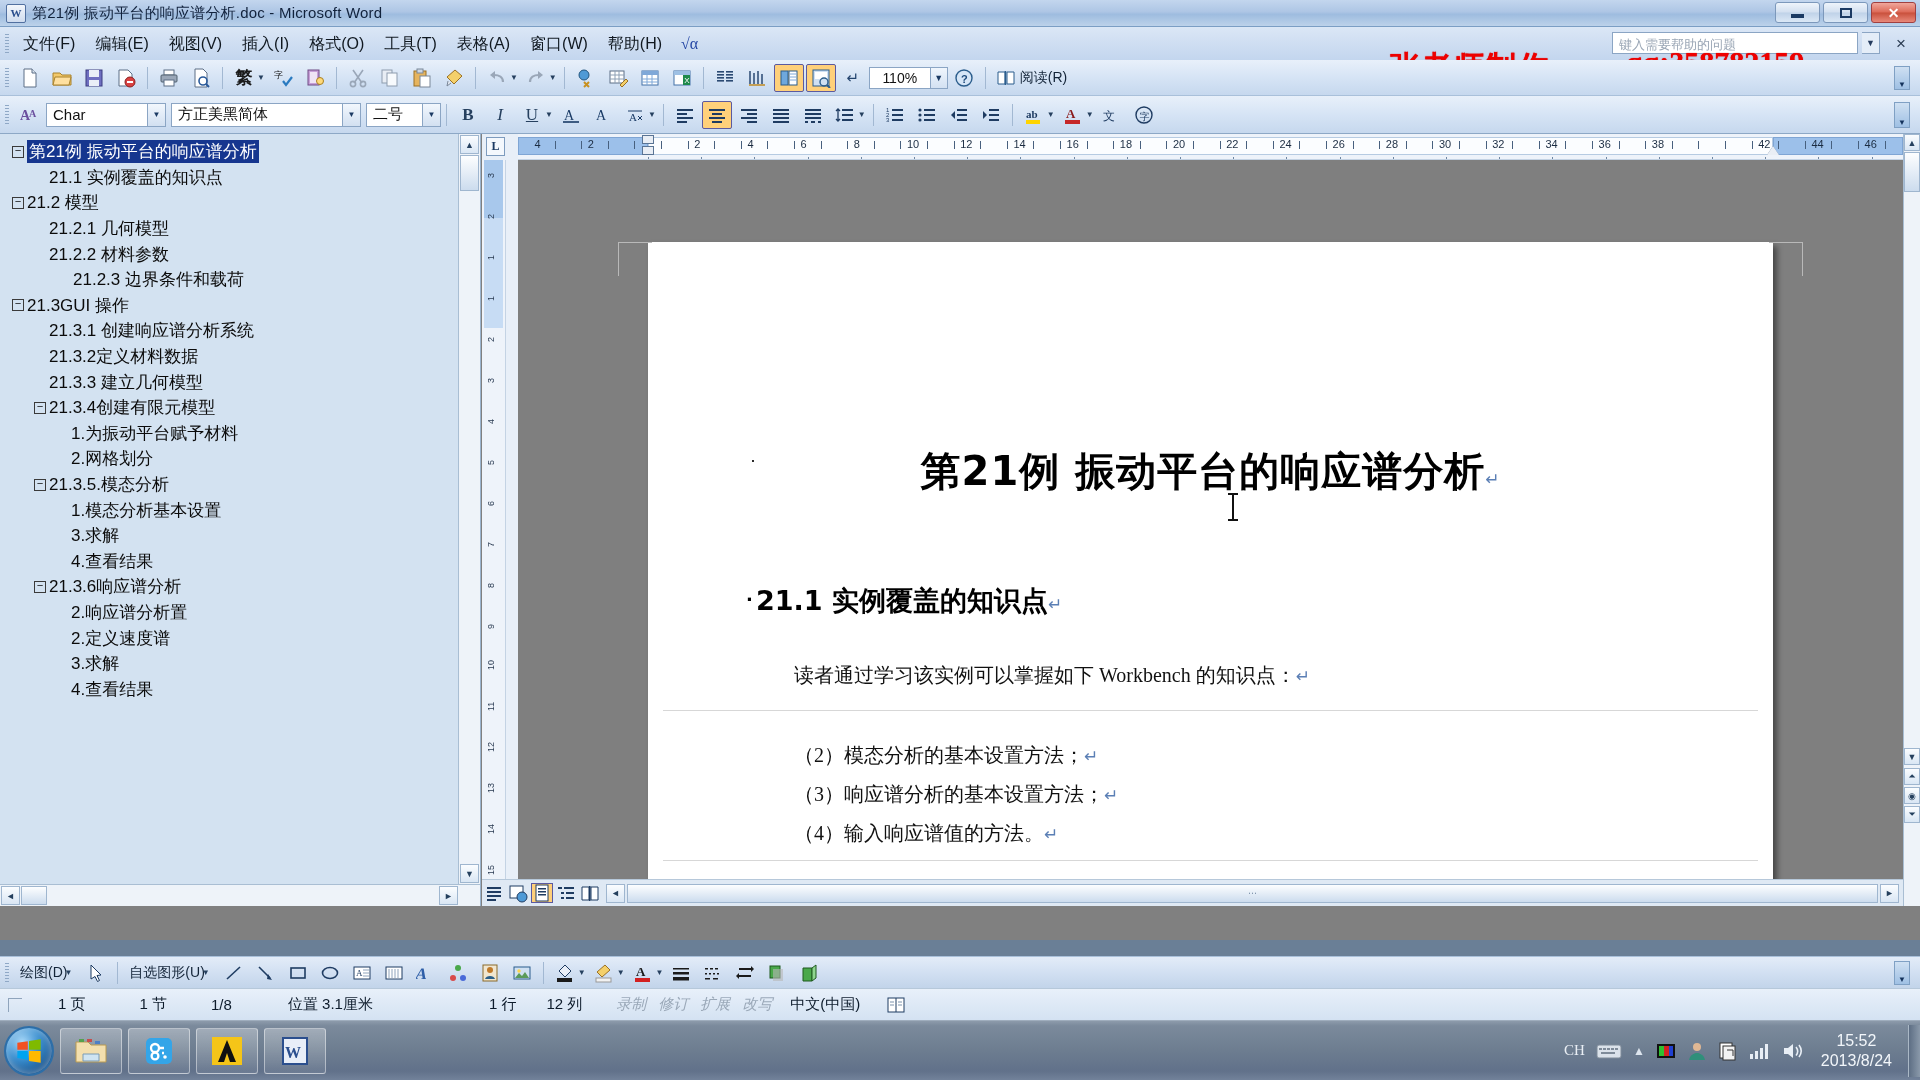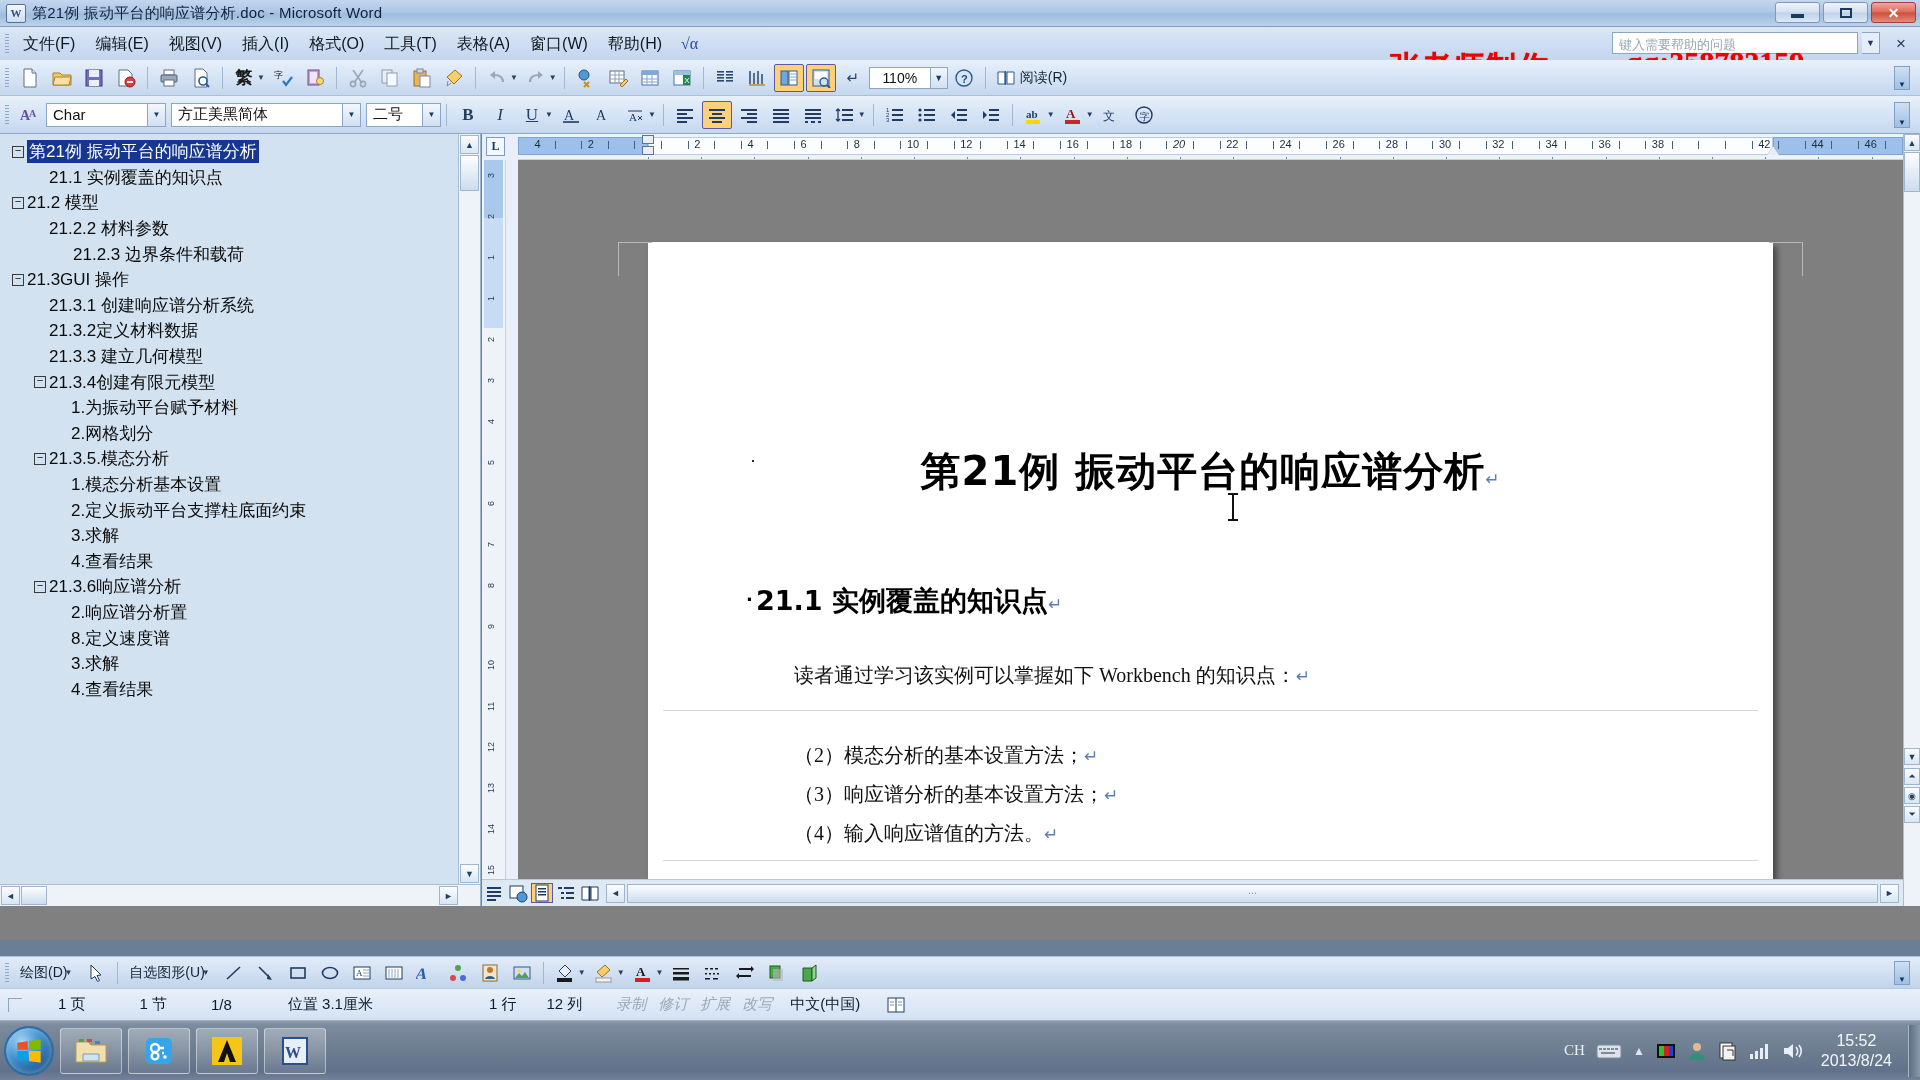"20" div.hr-num { font-style: italic -> none }
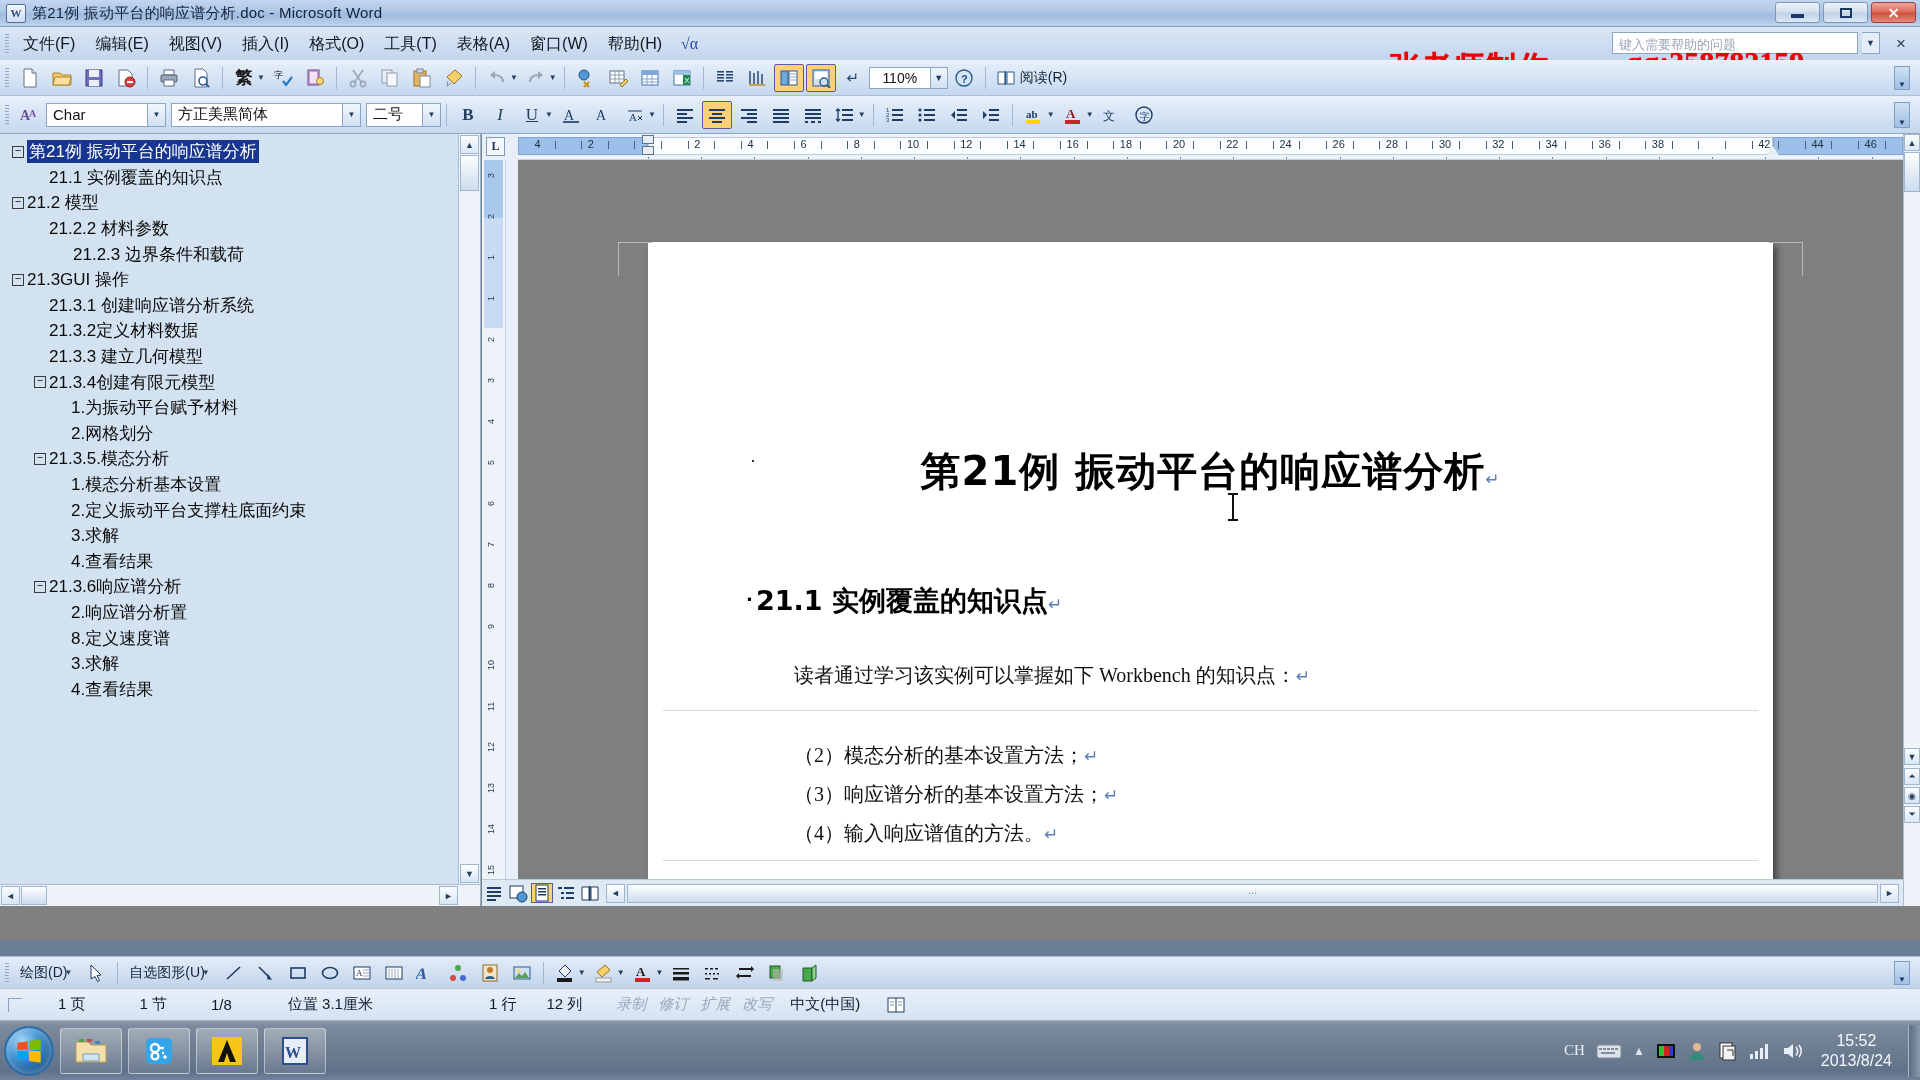"21.2.1 几何模型" div.dm-row { html: none -> <div> <span></span> <span>21.2.1 几何模型</span> </div> }
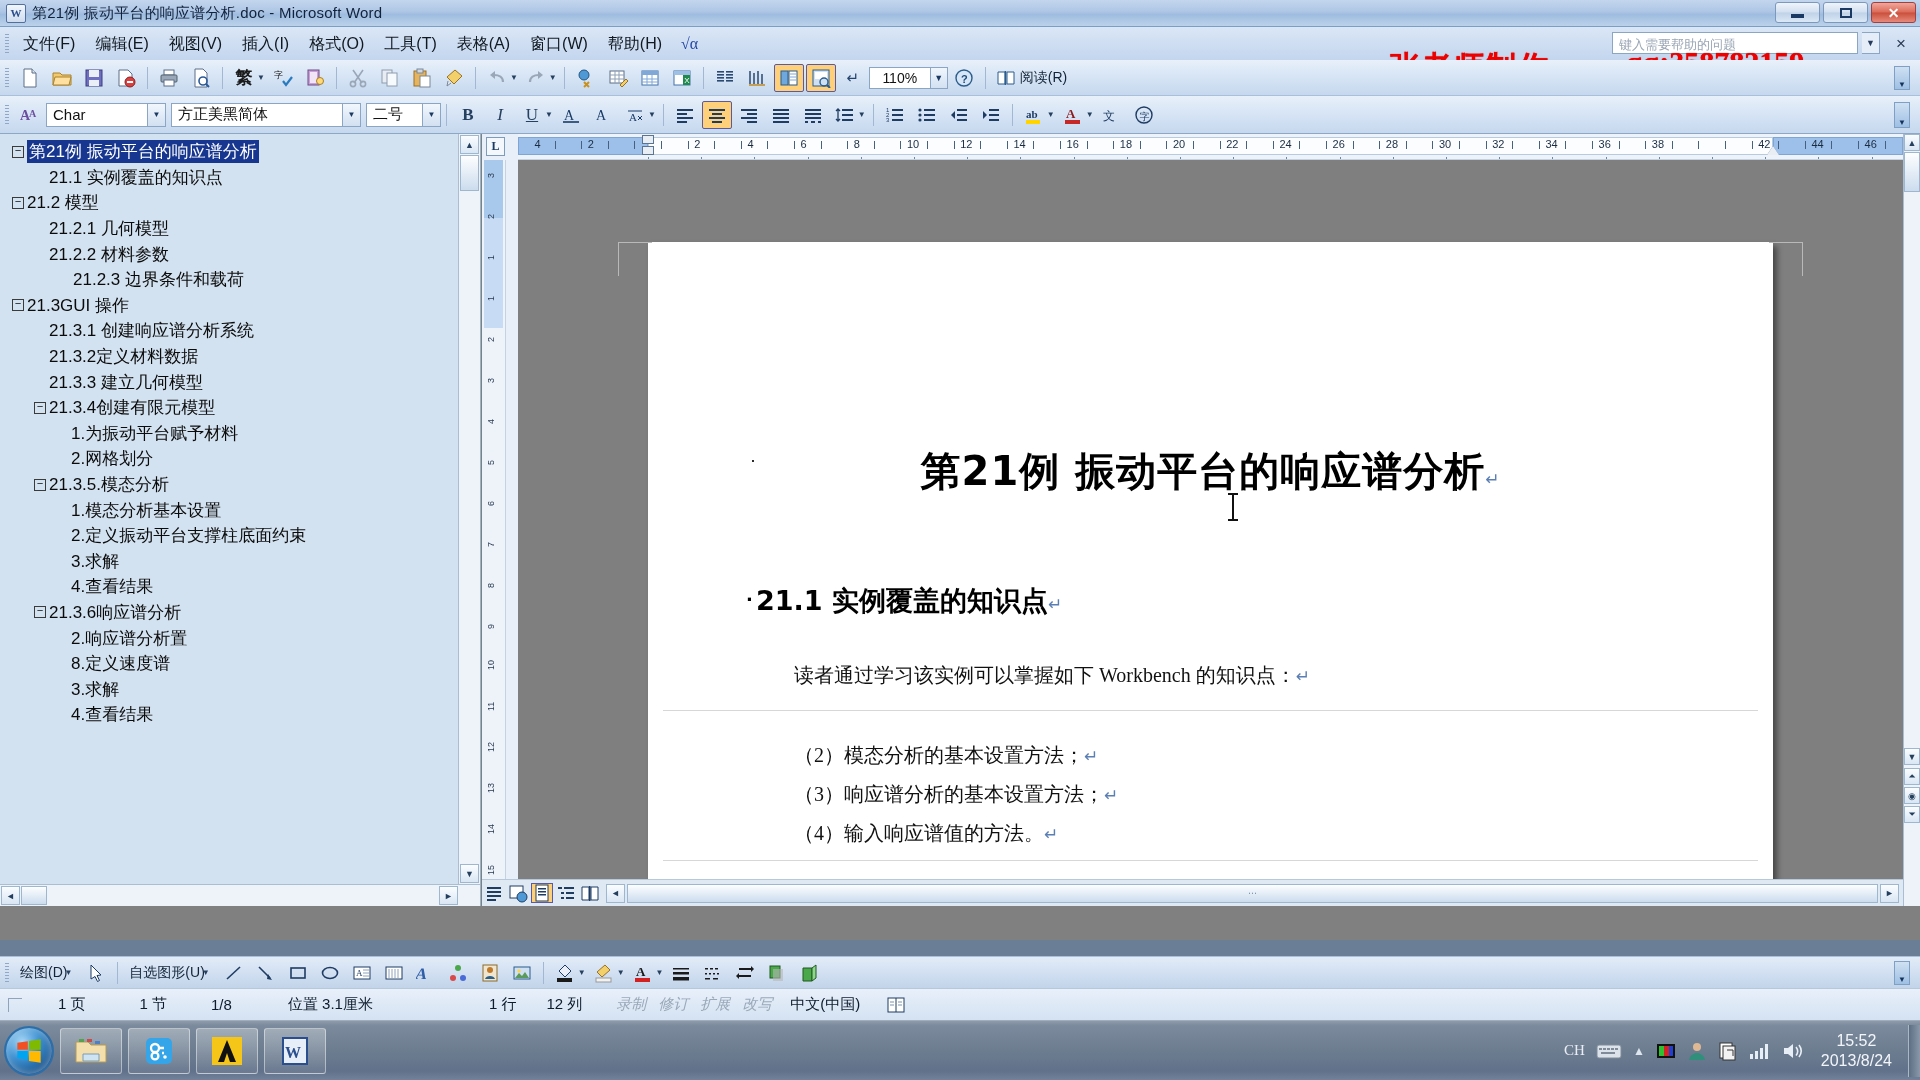"2.定义振动平台支撑柱底面约束" div.dm-row { html: <div> <span></span> <span>2.定义振动平台支撑柱底面约束</span> </div> -> none }
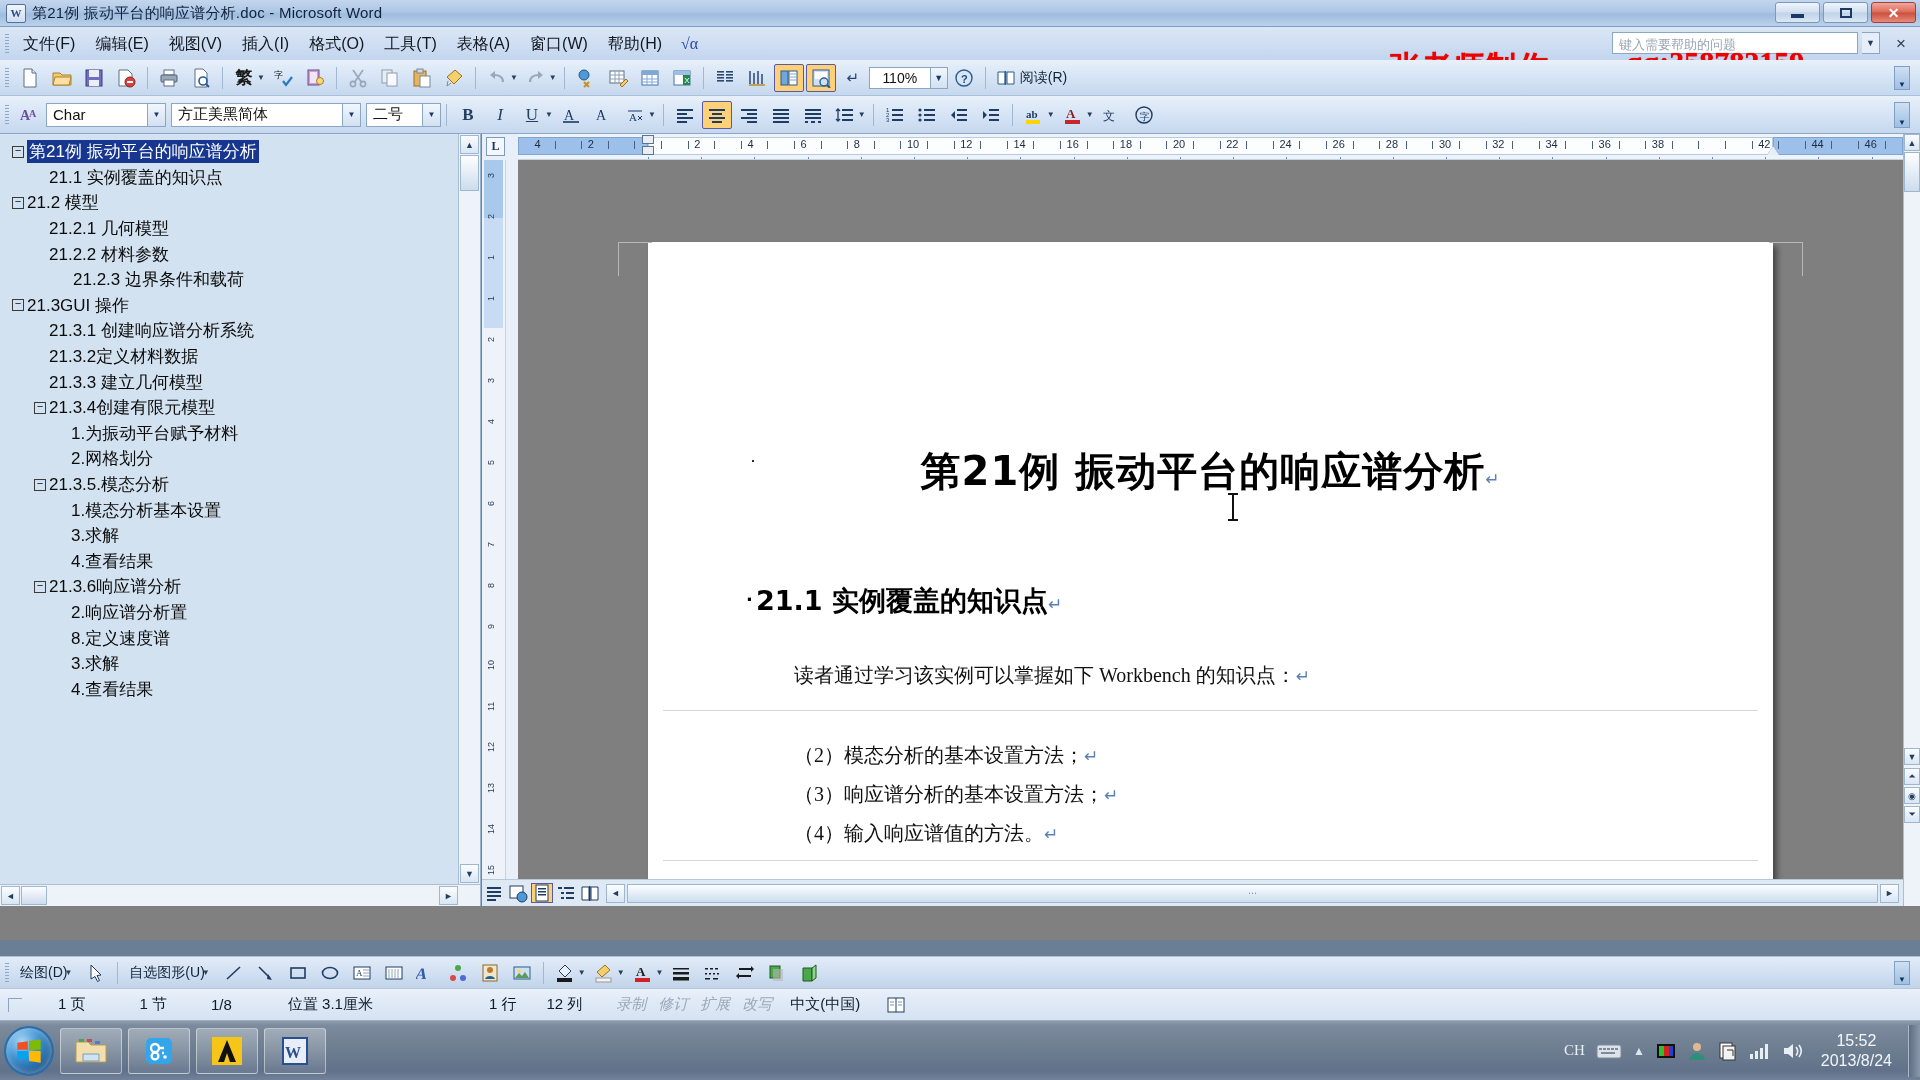"8.定义速度谱" span { text: 8 -> 2 }
